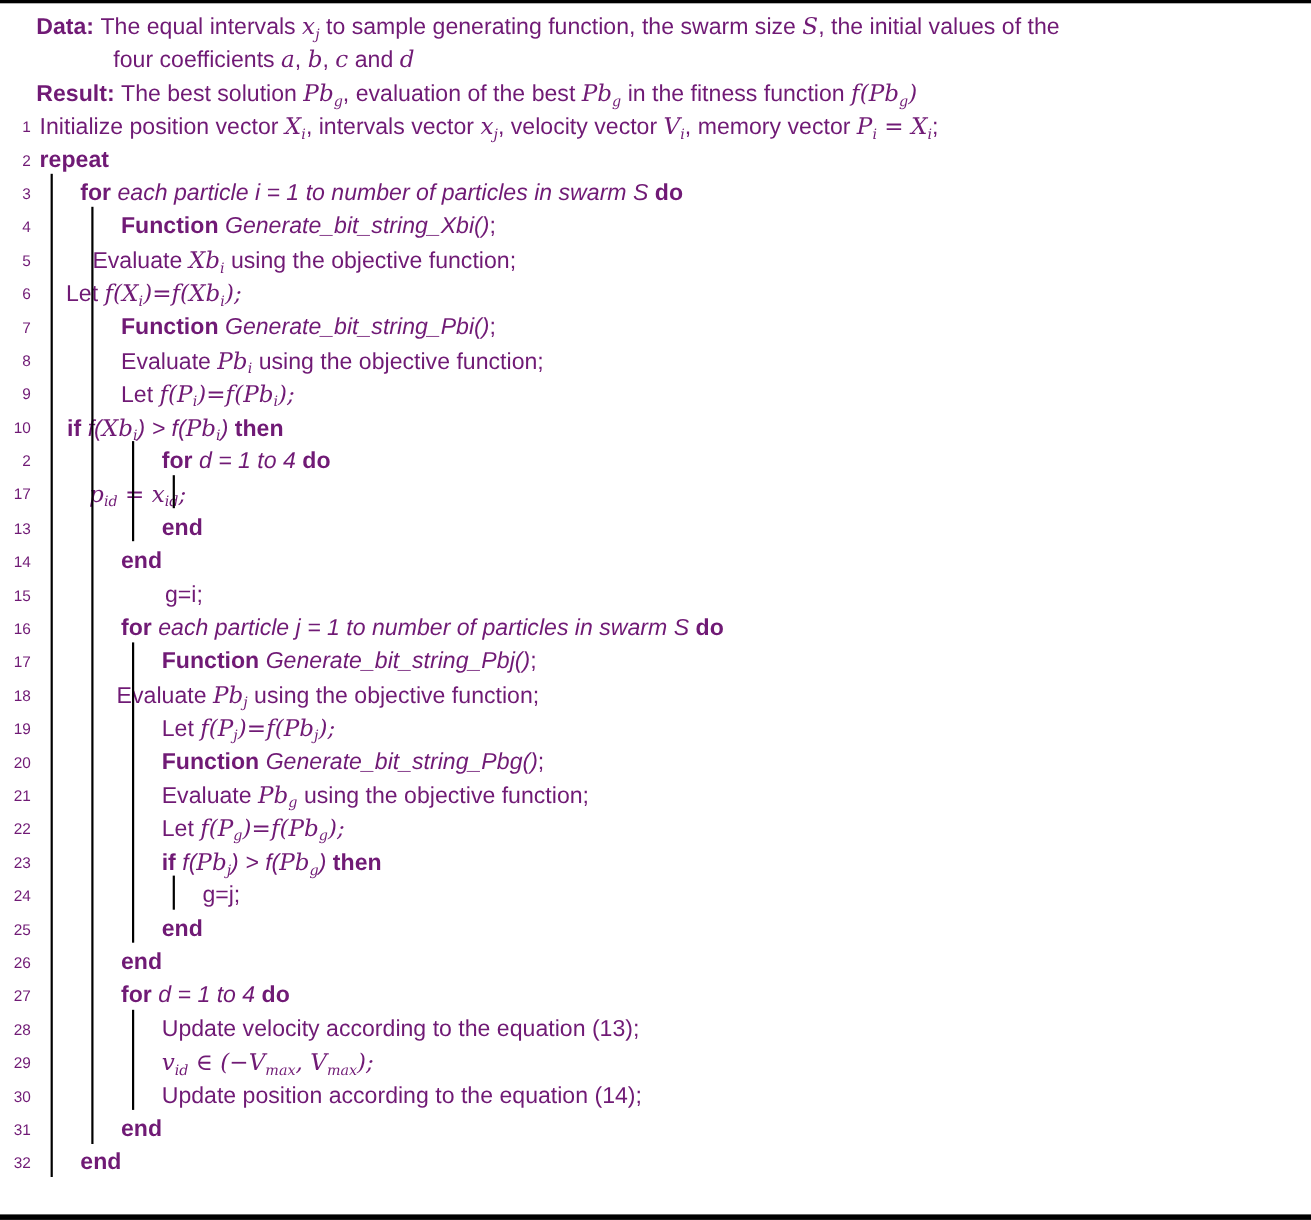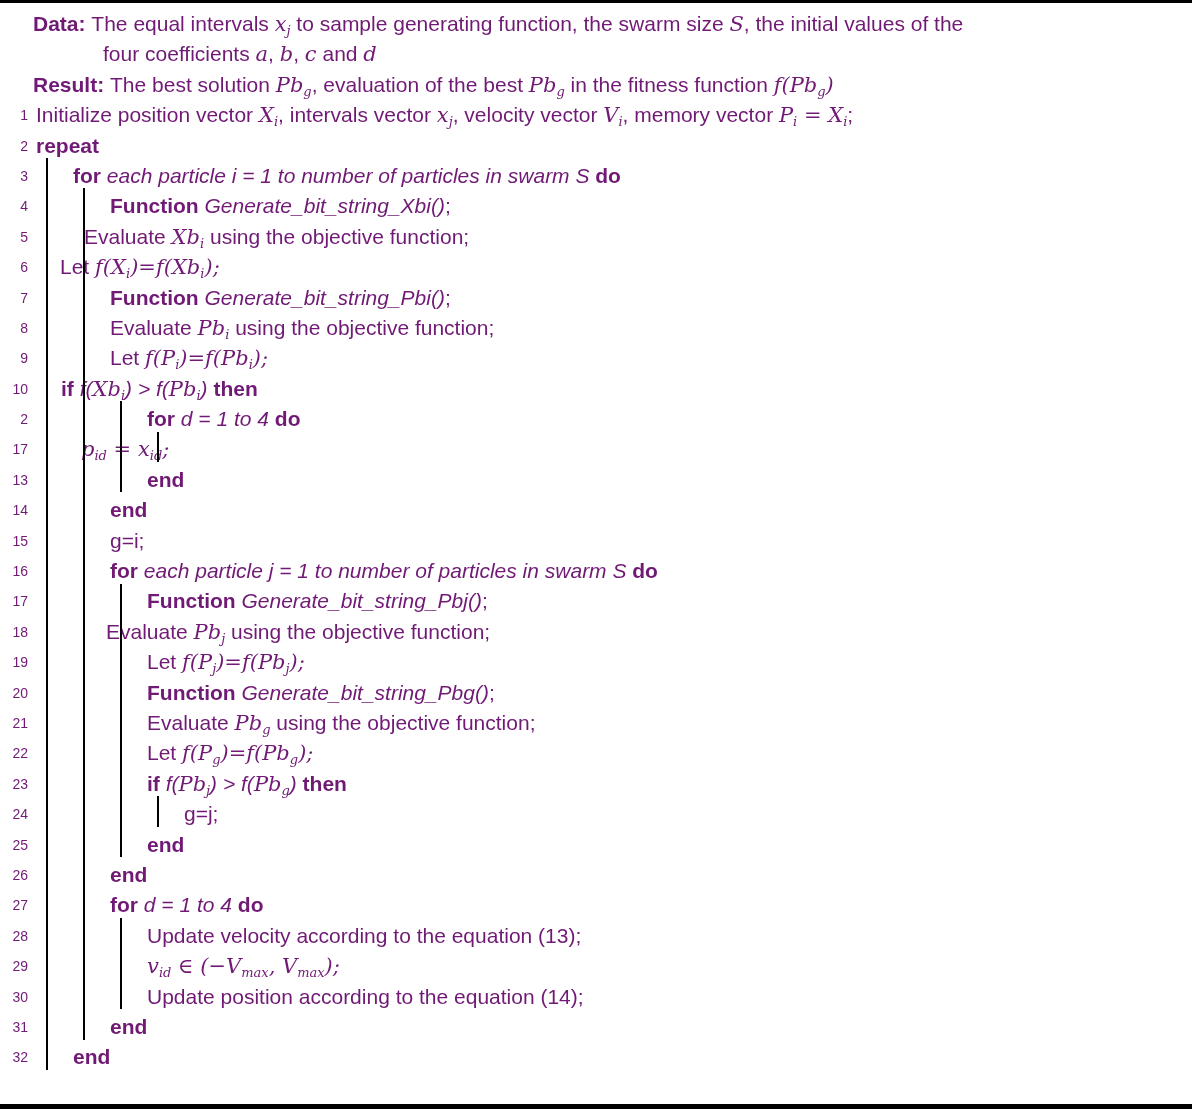"g=i;" div.content { margin-left: none -> 40px }
